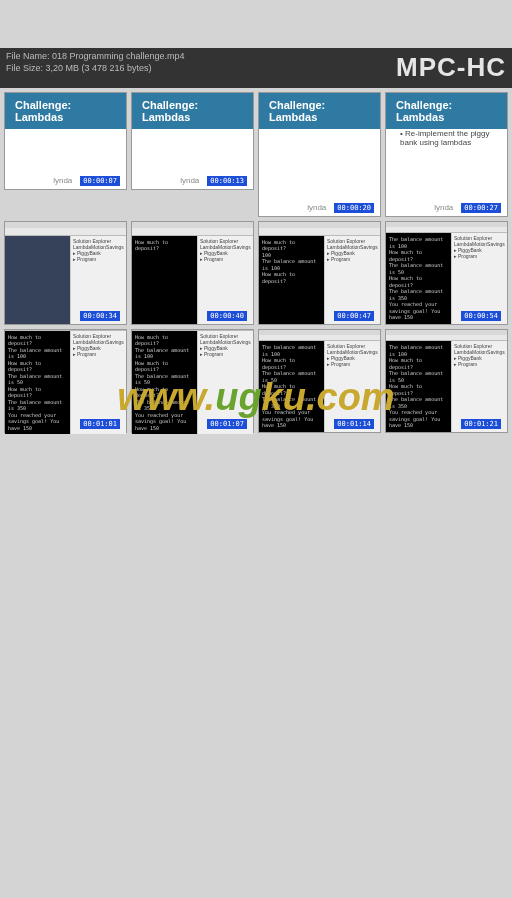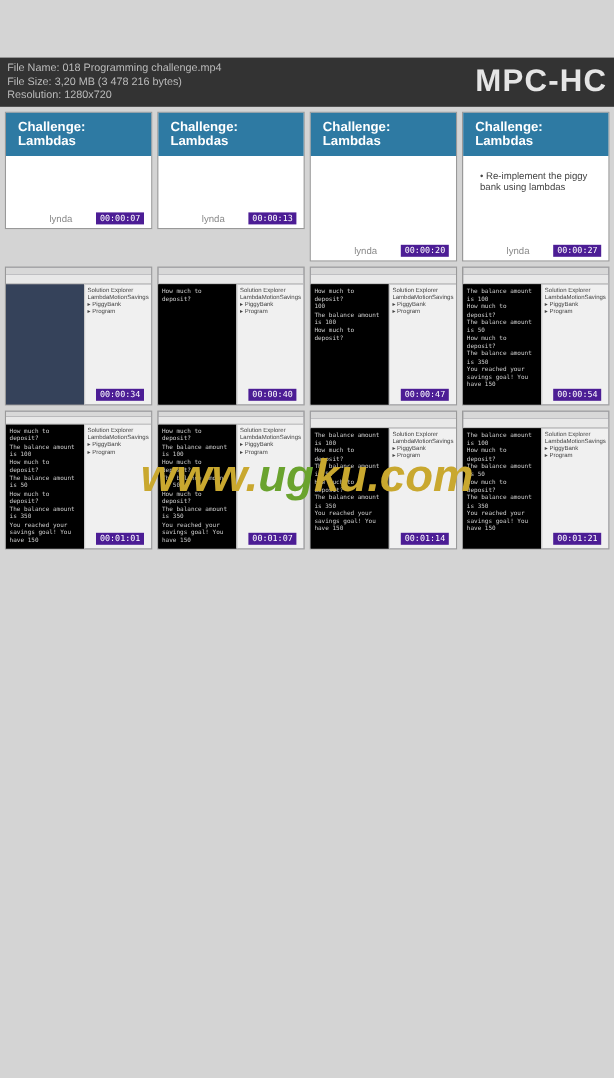"Resolution: 1280x720" span { html: <span><span>Resolution:</span> <span>1280x720</span></span> -> none }
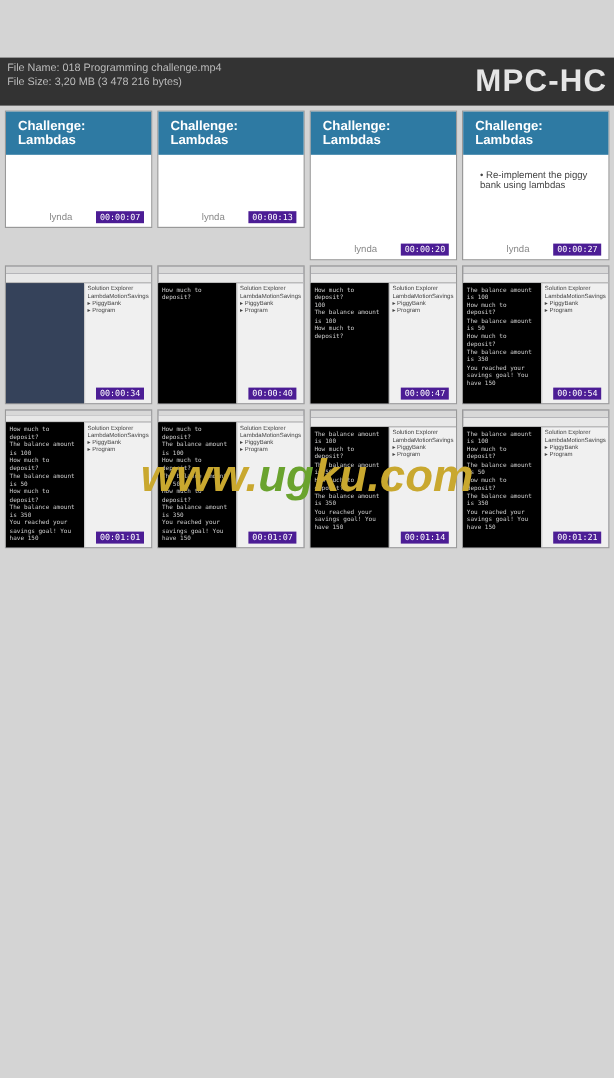"• Re-implement the piggy bank" .tile-body { padding: 12px 14px -> 0 14px }
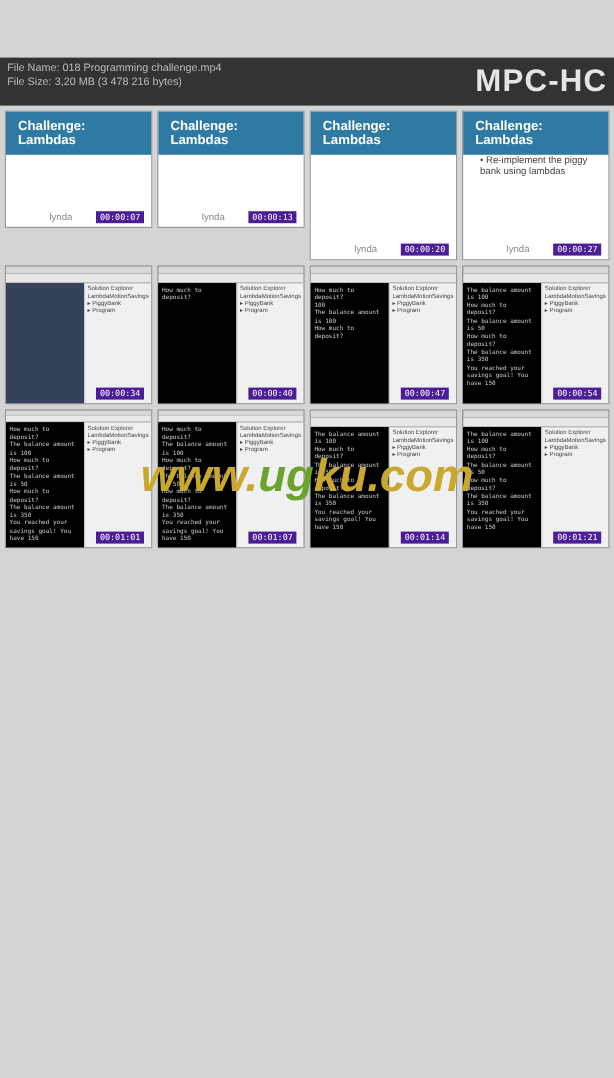"lynda" .tile-foot { gap: 20px -> 8px }
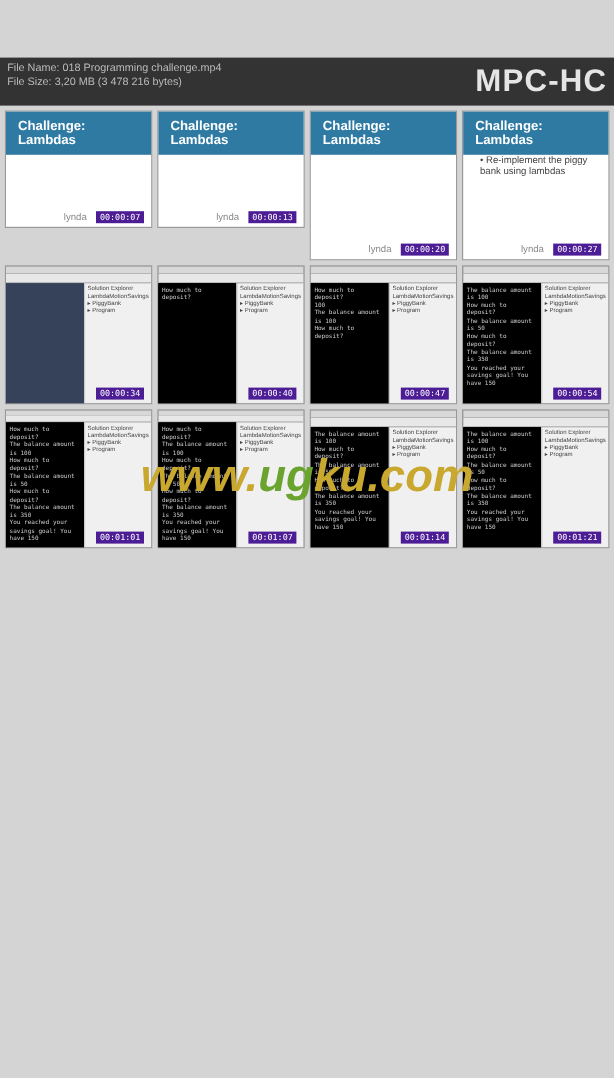"00:00:07" .ts { background: #4c1d95 -> #1d4ed8 }
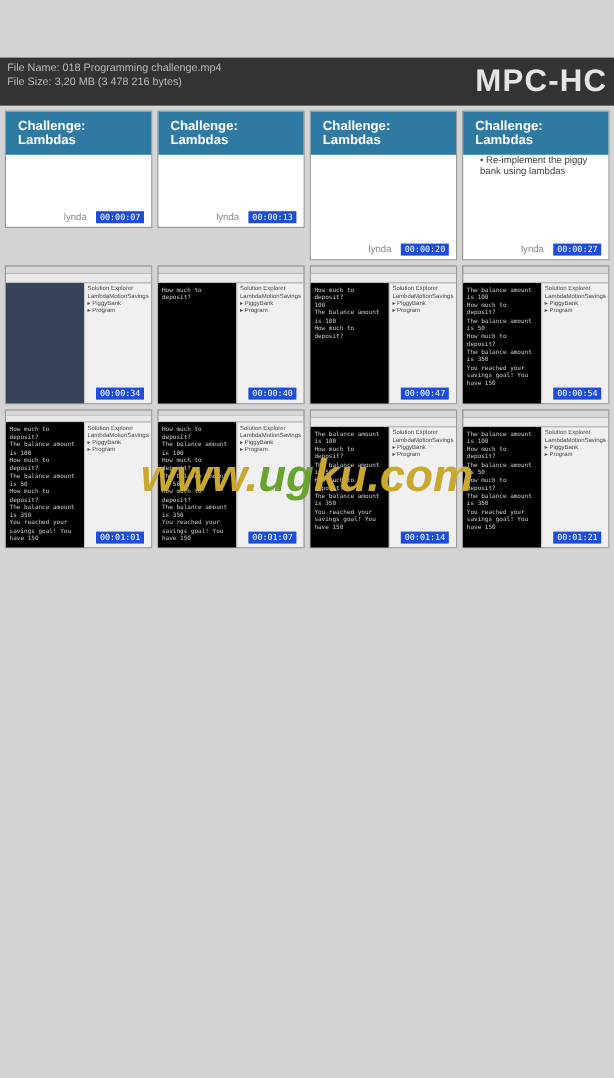"00:00:34" .tile.code { height: 116px -> 104px }
